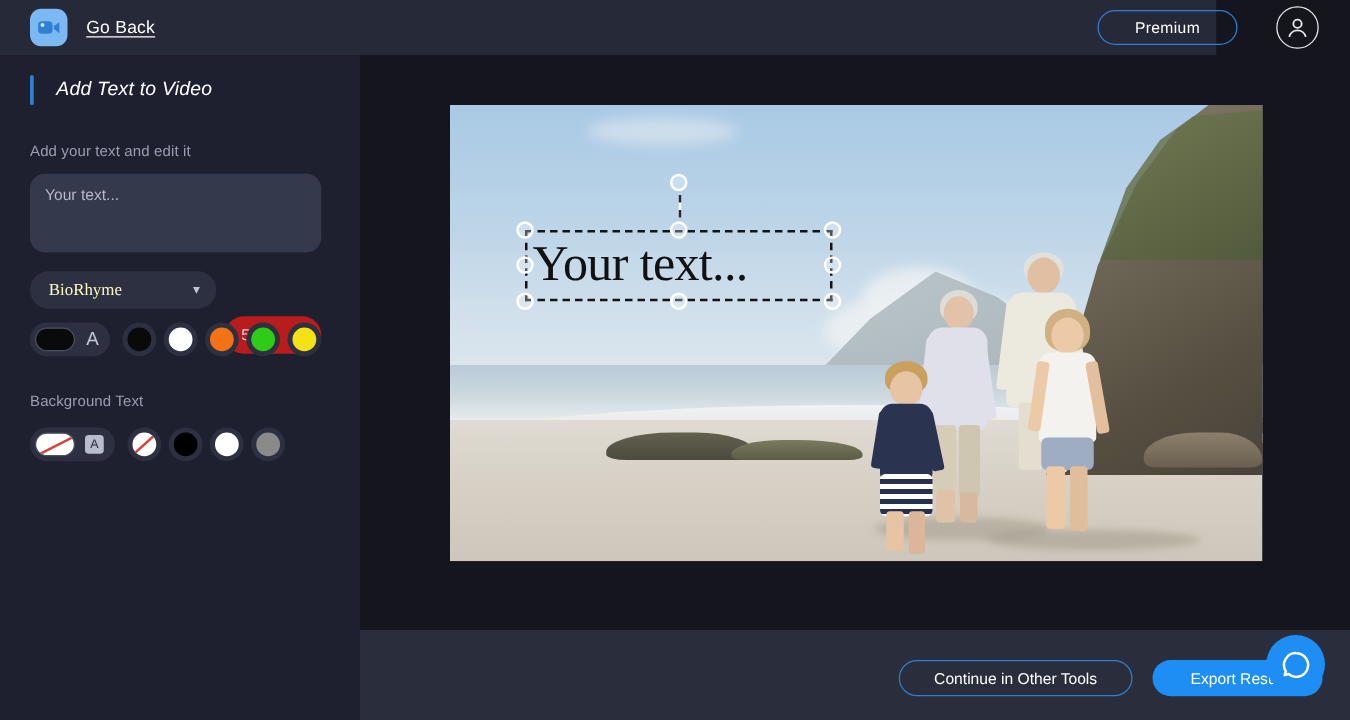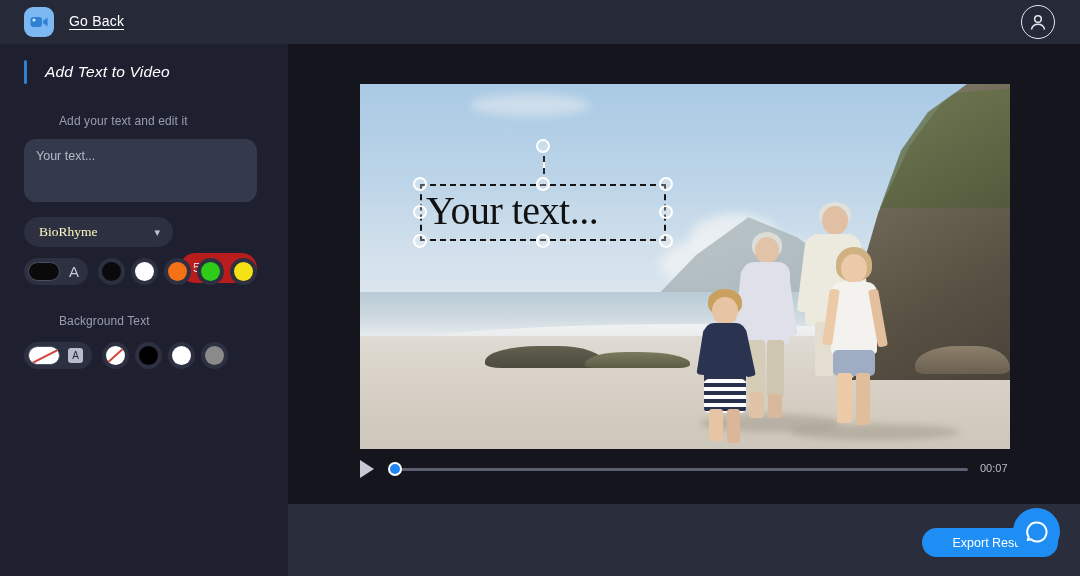"Go Back" .header { width: 1080px -> 973px }
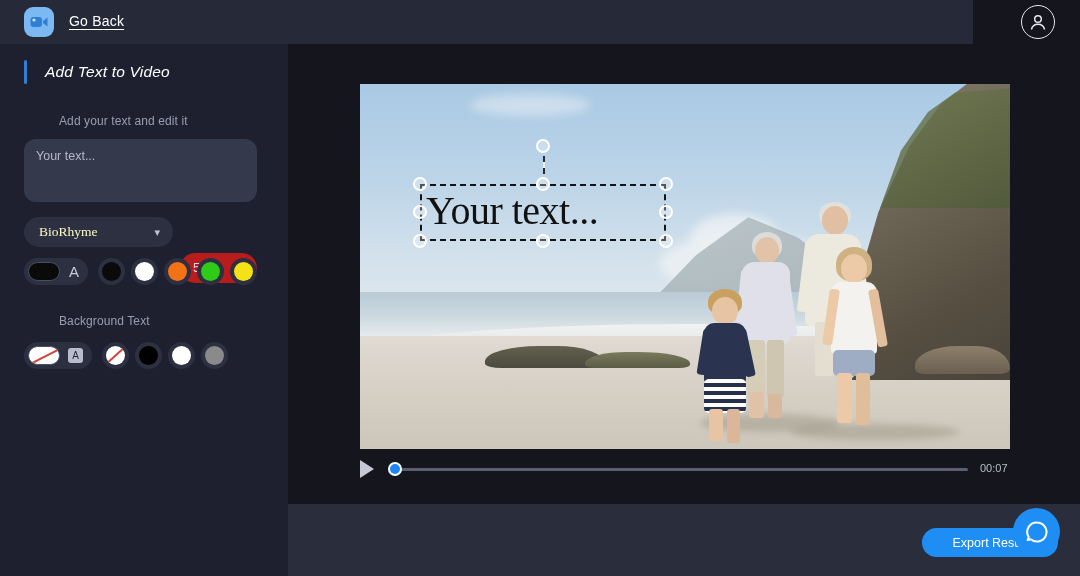"Premium" div.premium-btn { html: none -> <div>Premium</div> }
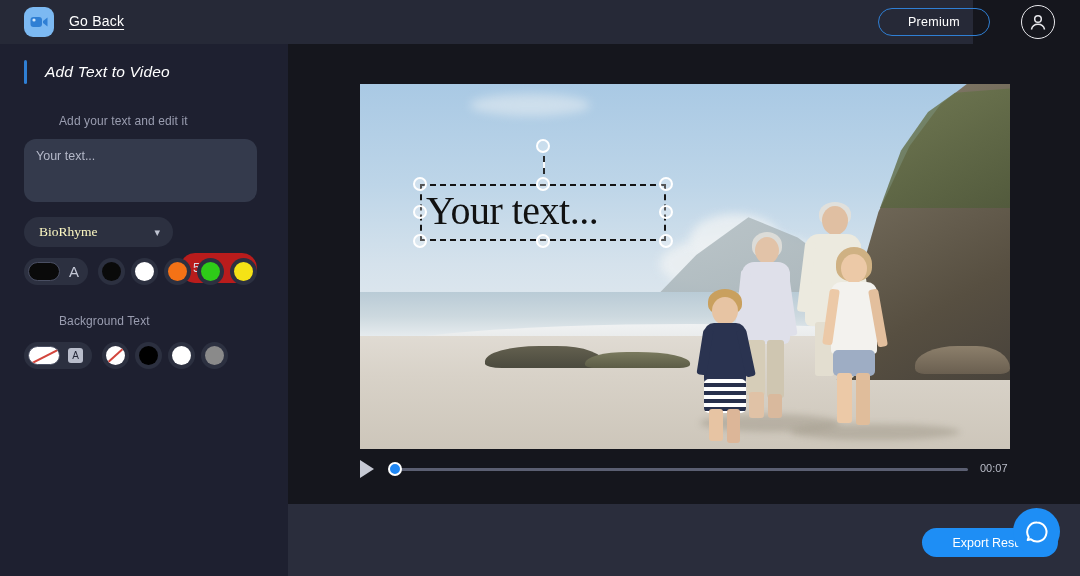"Add your text and edit" .section-label { margin-left: 35px -> none }
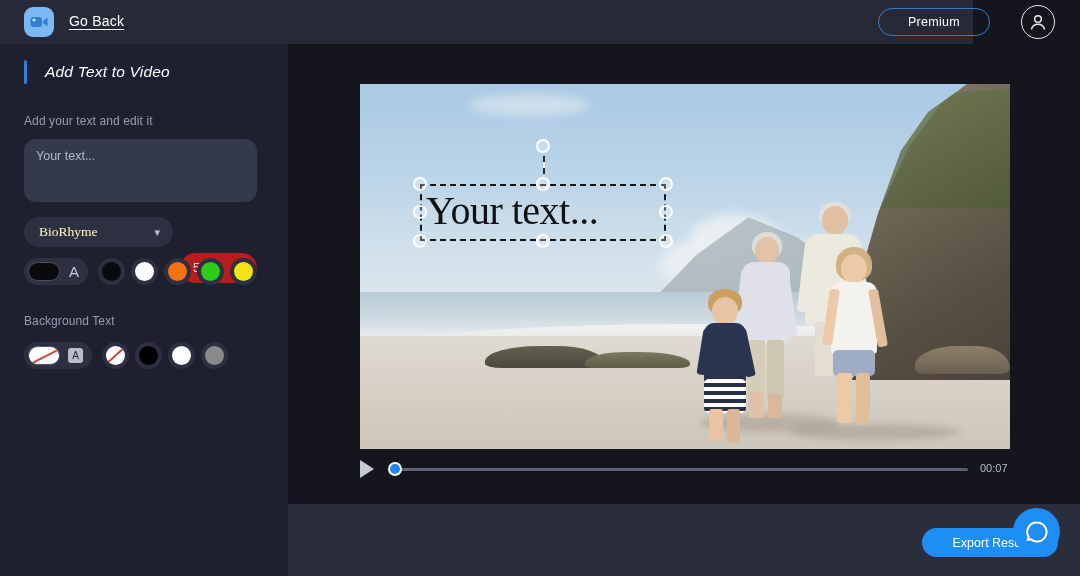"00:07" div.player { html: <div> <div></div> <div></div> <div></div> <div>00:07</div> </div> -> none }
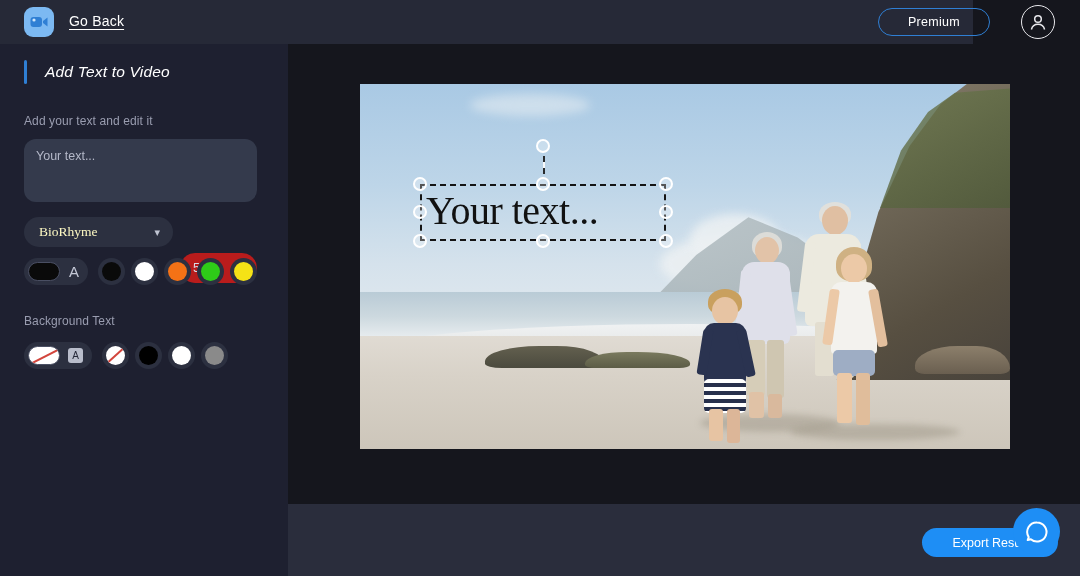"Continue in Other Tools" div.continue-btn { html: none -> <div>Continue in Other Tools</div> }
